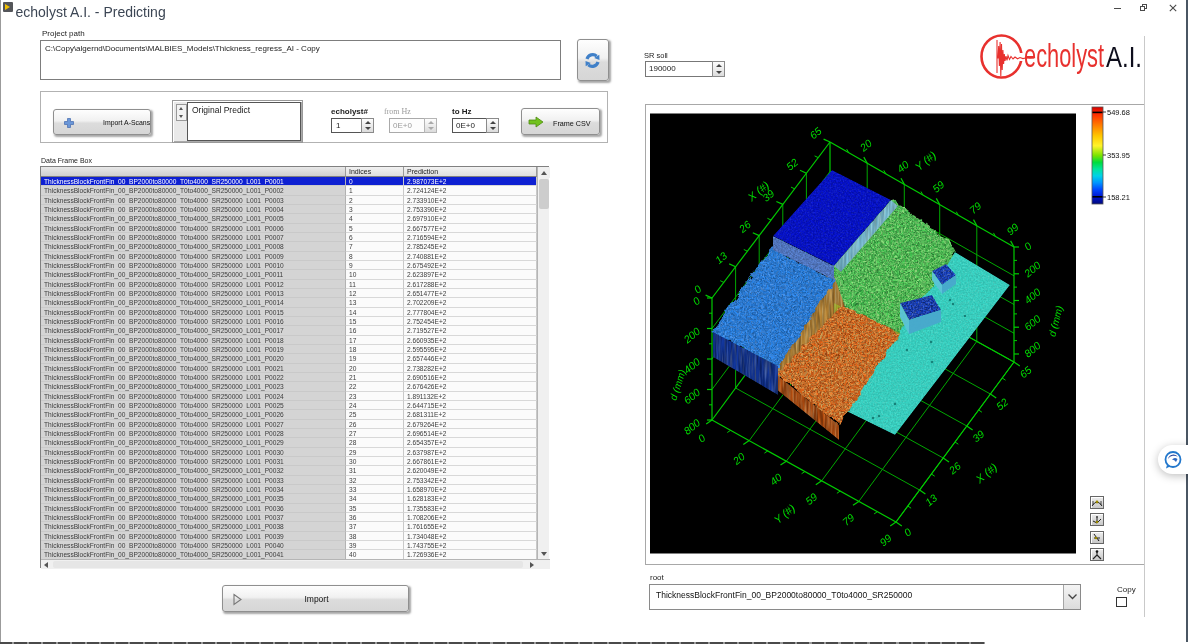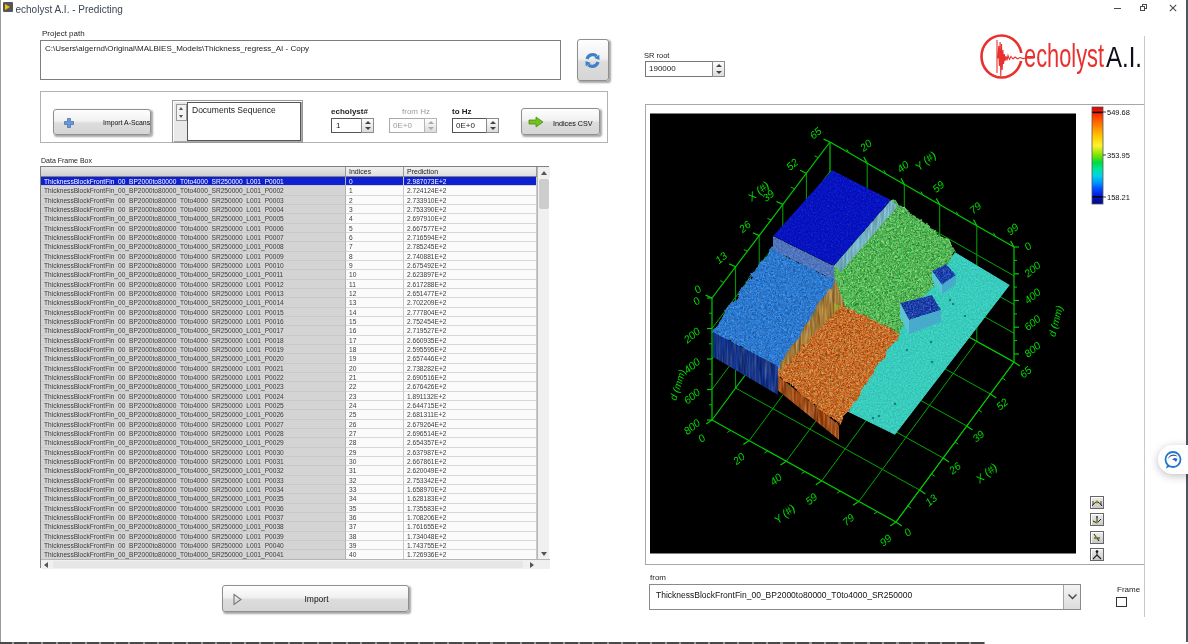"echolyst A.I. - Predicting" div.abs { font-size: 10px -> 14px }
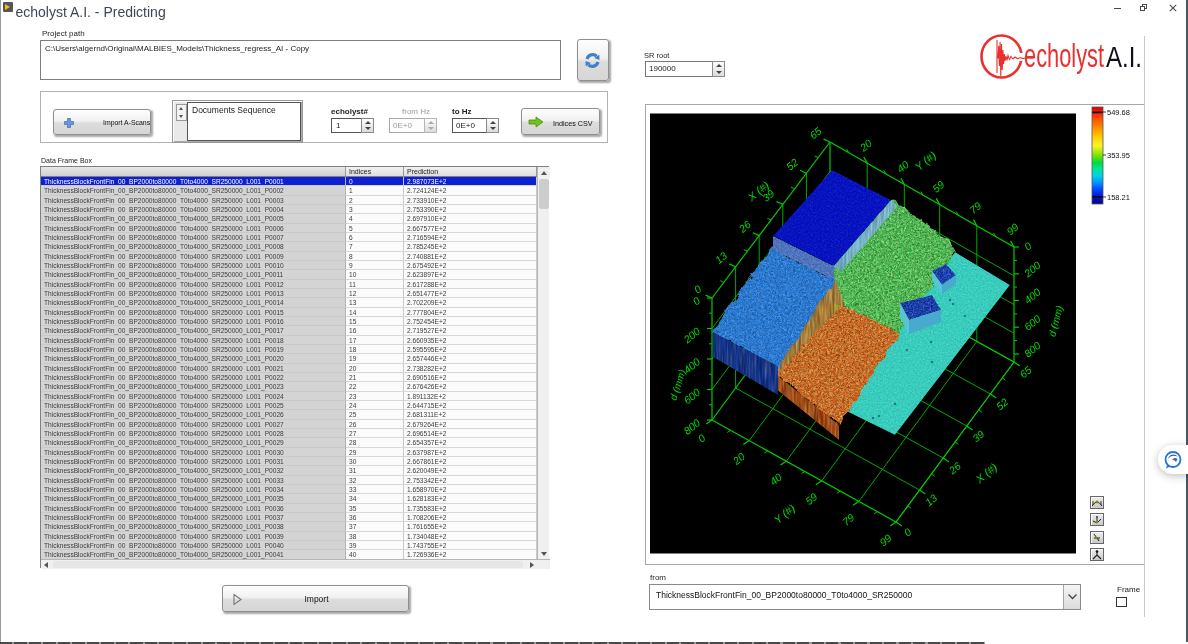"C:\Users\algernd\Original\MALBIES_Models" div.lbl { text: Users\algernd\Original -> Copy\algernd\Documents }
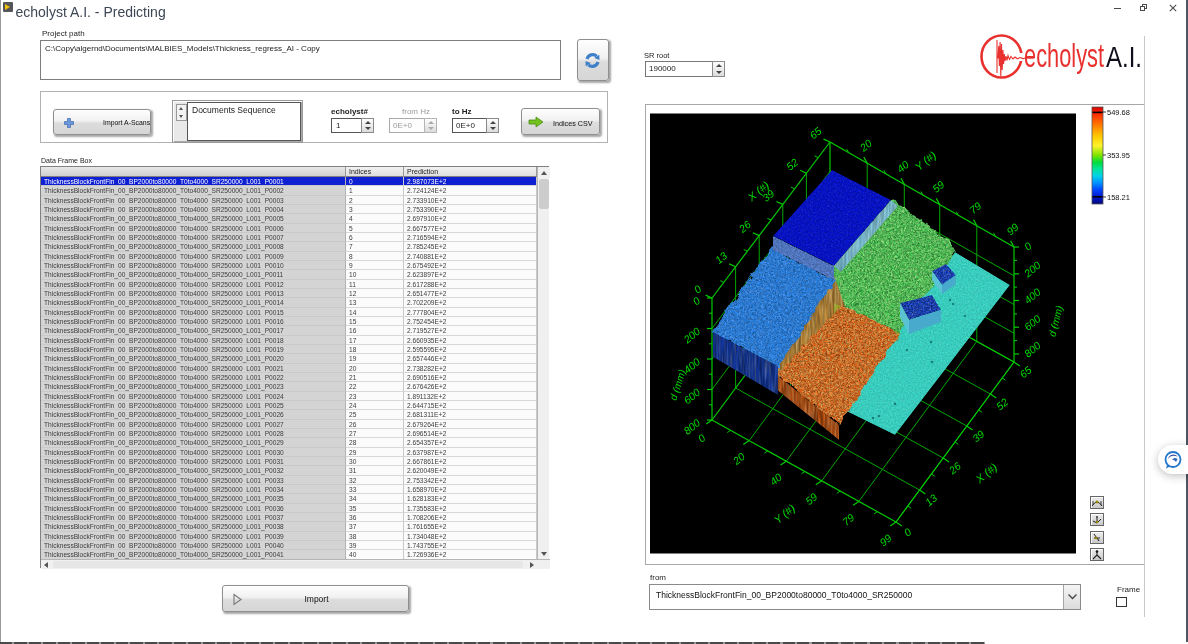"SR root" div.lbl { text: root -> soll }
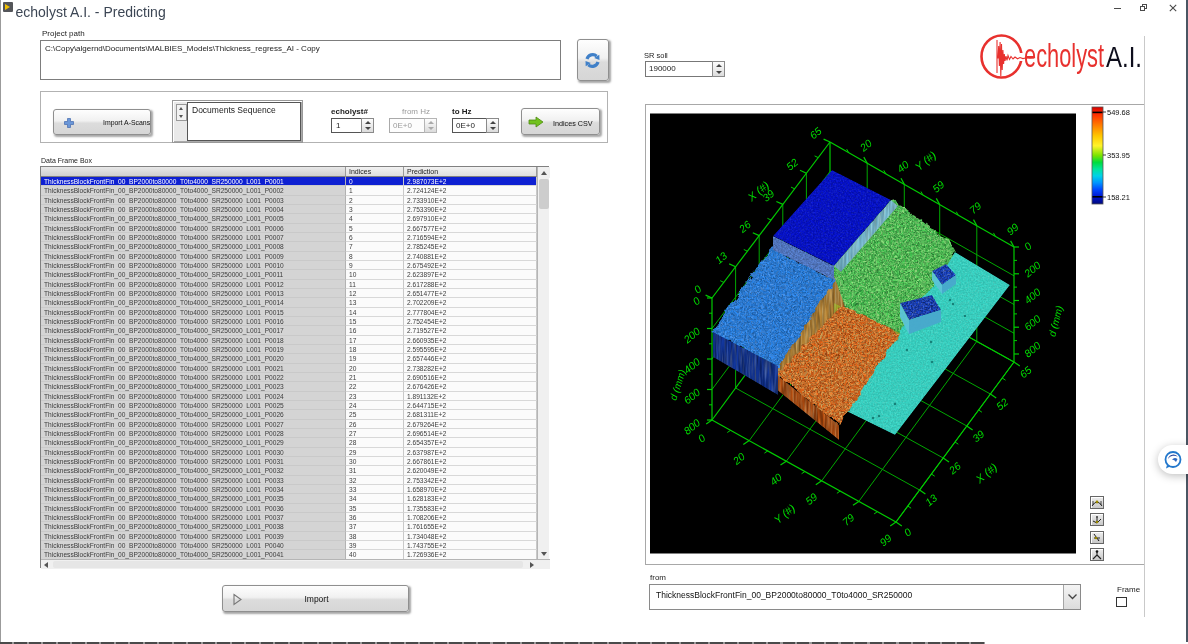"Documents Sequence" div.lbl { text: Documents Sequence -> Original Predict }
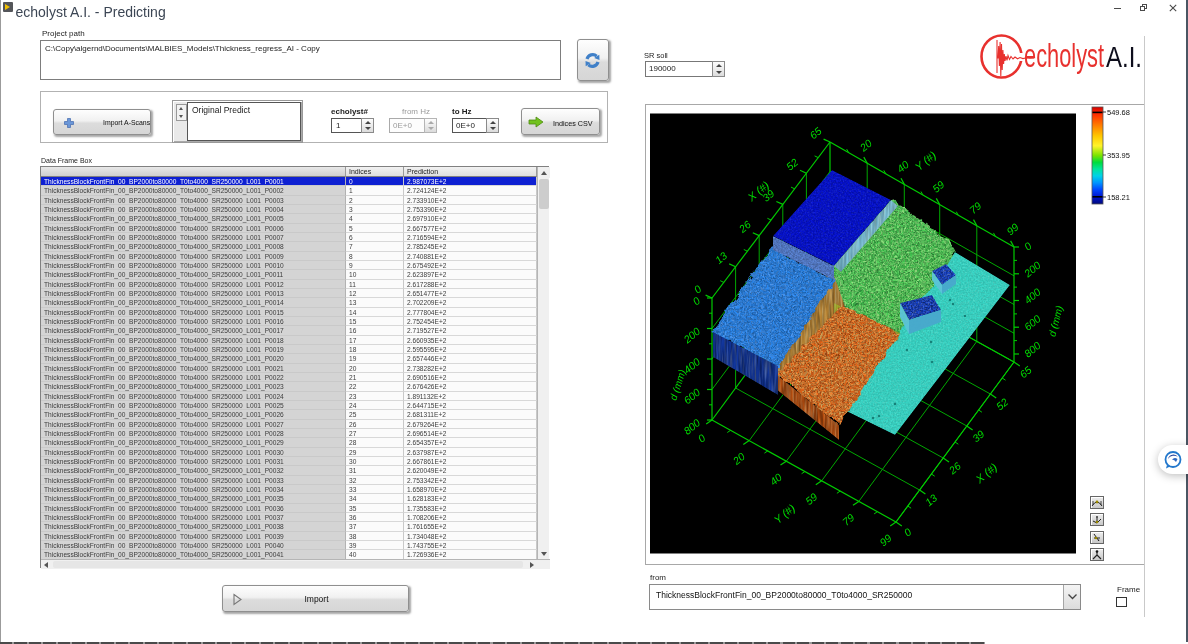"from Hz" div.lbl { font-family: none -> Liberation Serif, serif; left: 402px -> 384px }
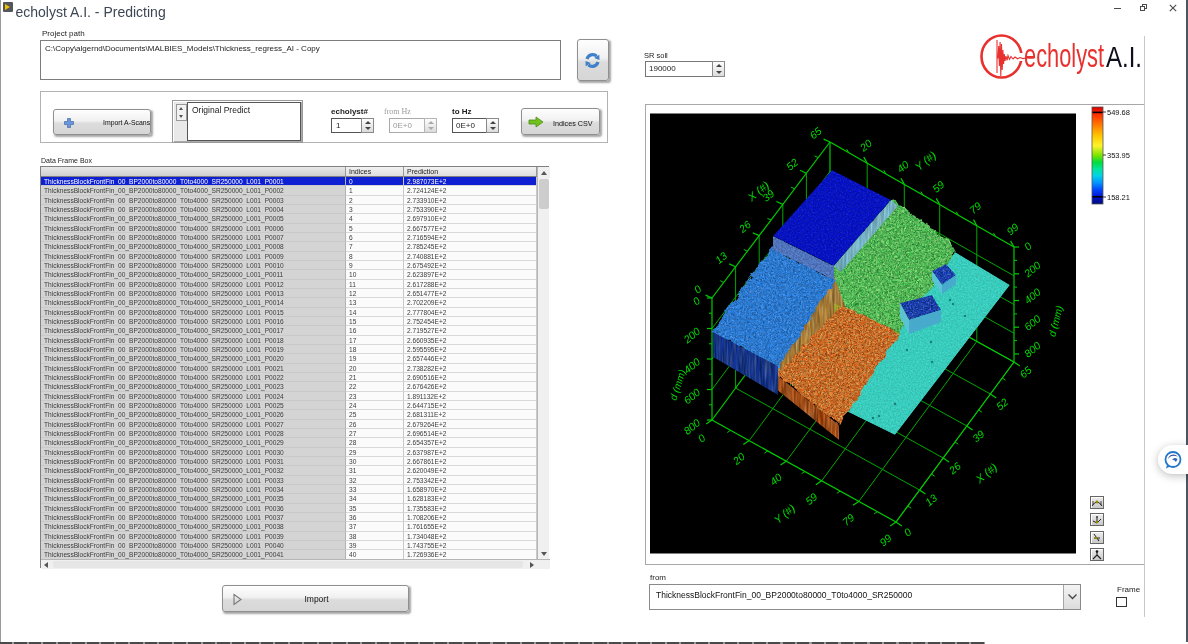"Indices CSV" div.abs { text: Indices -> Frame }
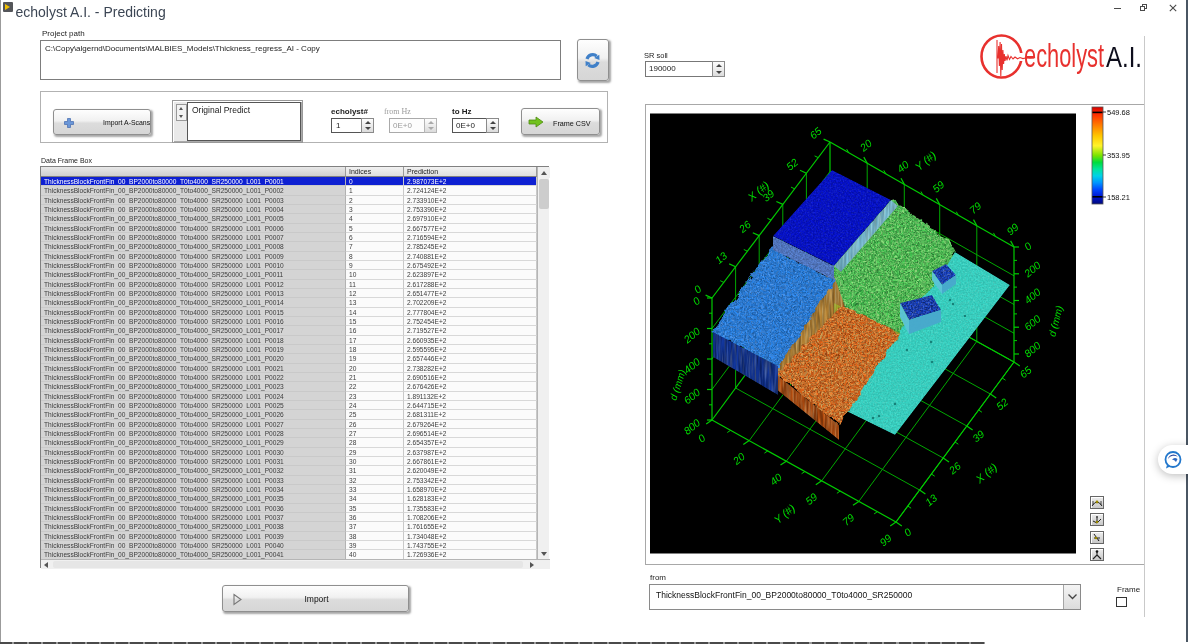"from" div.lbl { text: from -> root }
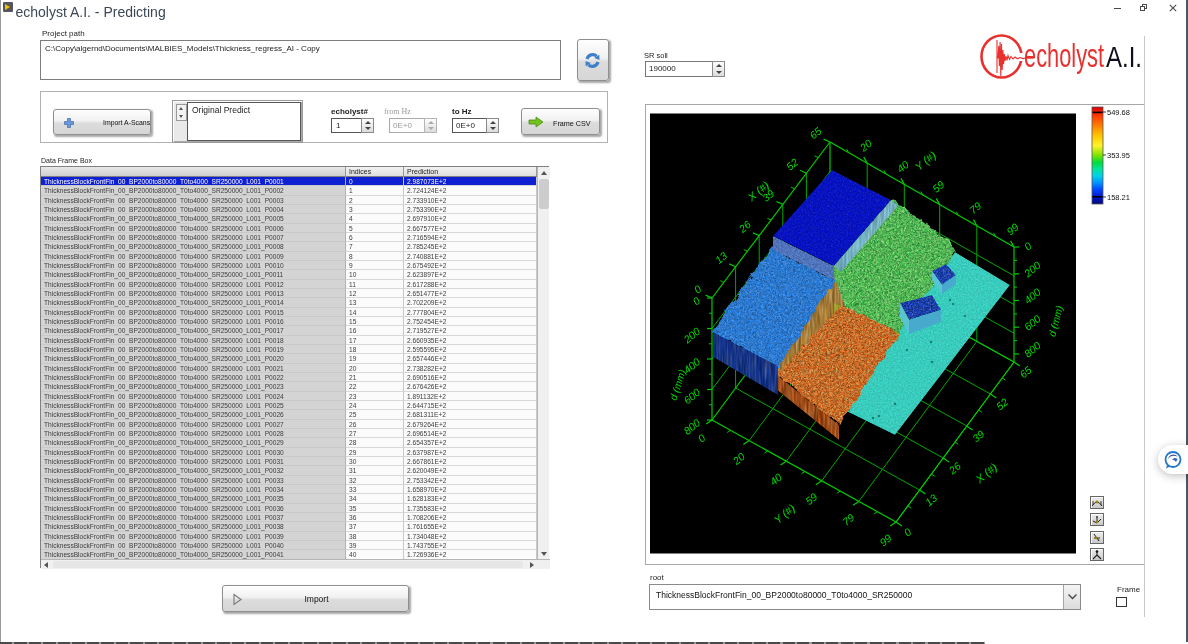"Frame" div.lbl { text: Frame -> Copy }
